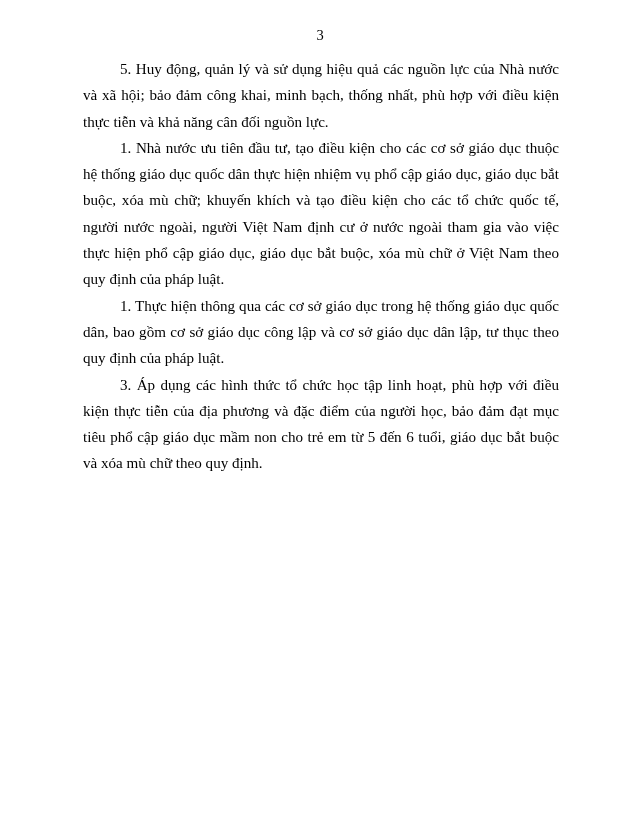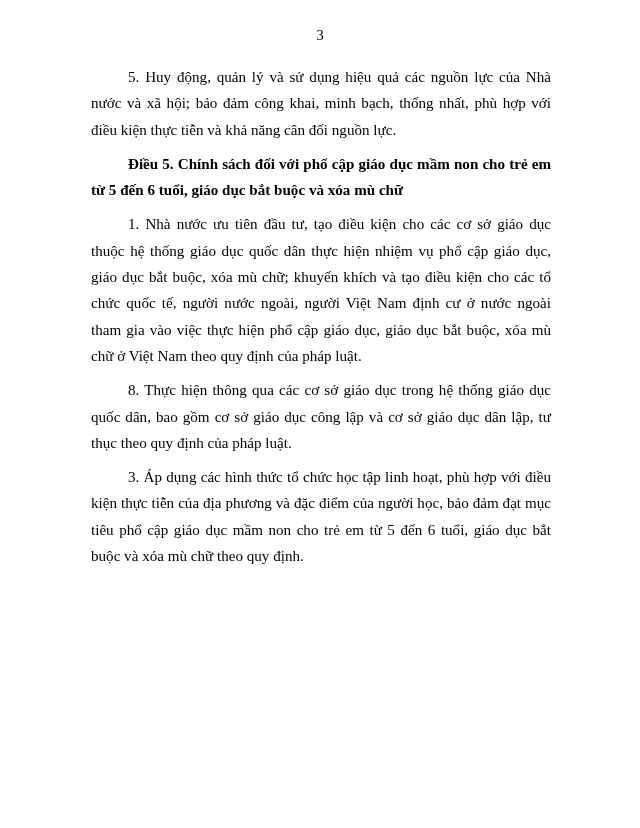"5. Huy động, quản lý" p { margin: 8px -> 0 }
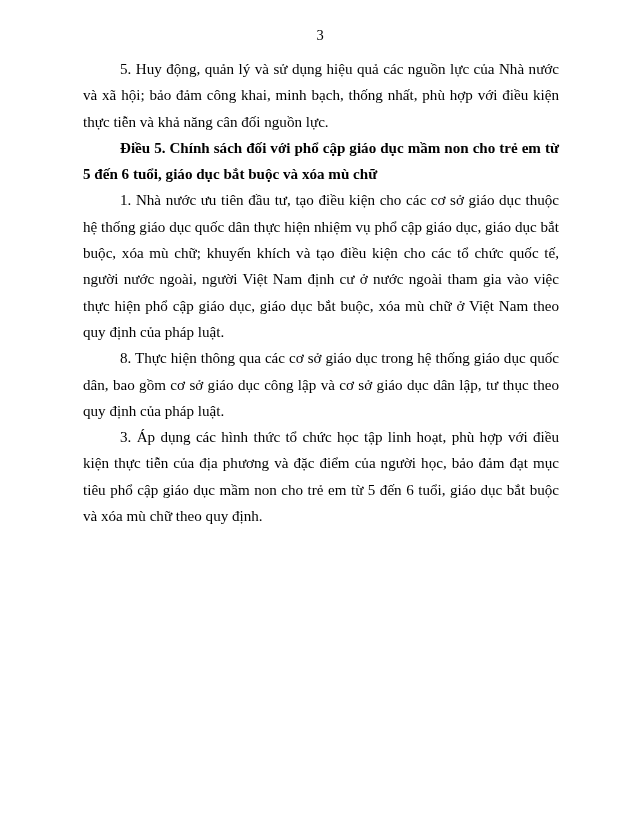"Điều 5. Chính sách đối" p.heading { html: <p>Điều 5. Chính sách đối với phổ cập giáo dục mầm non cho trẻ em từ 5 đến 6 tuổi, giáo dục bắt buộc và xóa mù chữ</p> -> none }
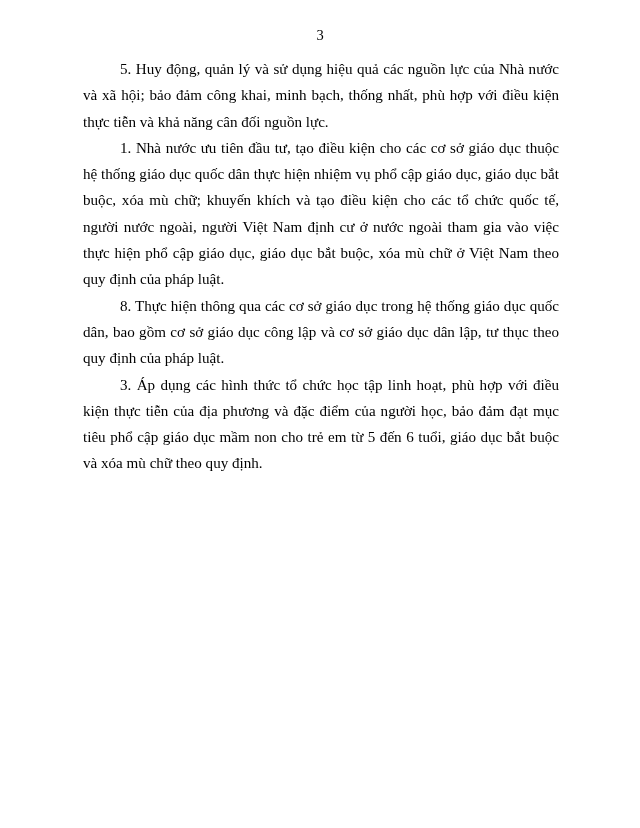"8. Thực hiện thông qua" p { text: 8 -> 1 }
